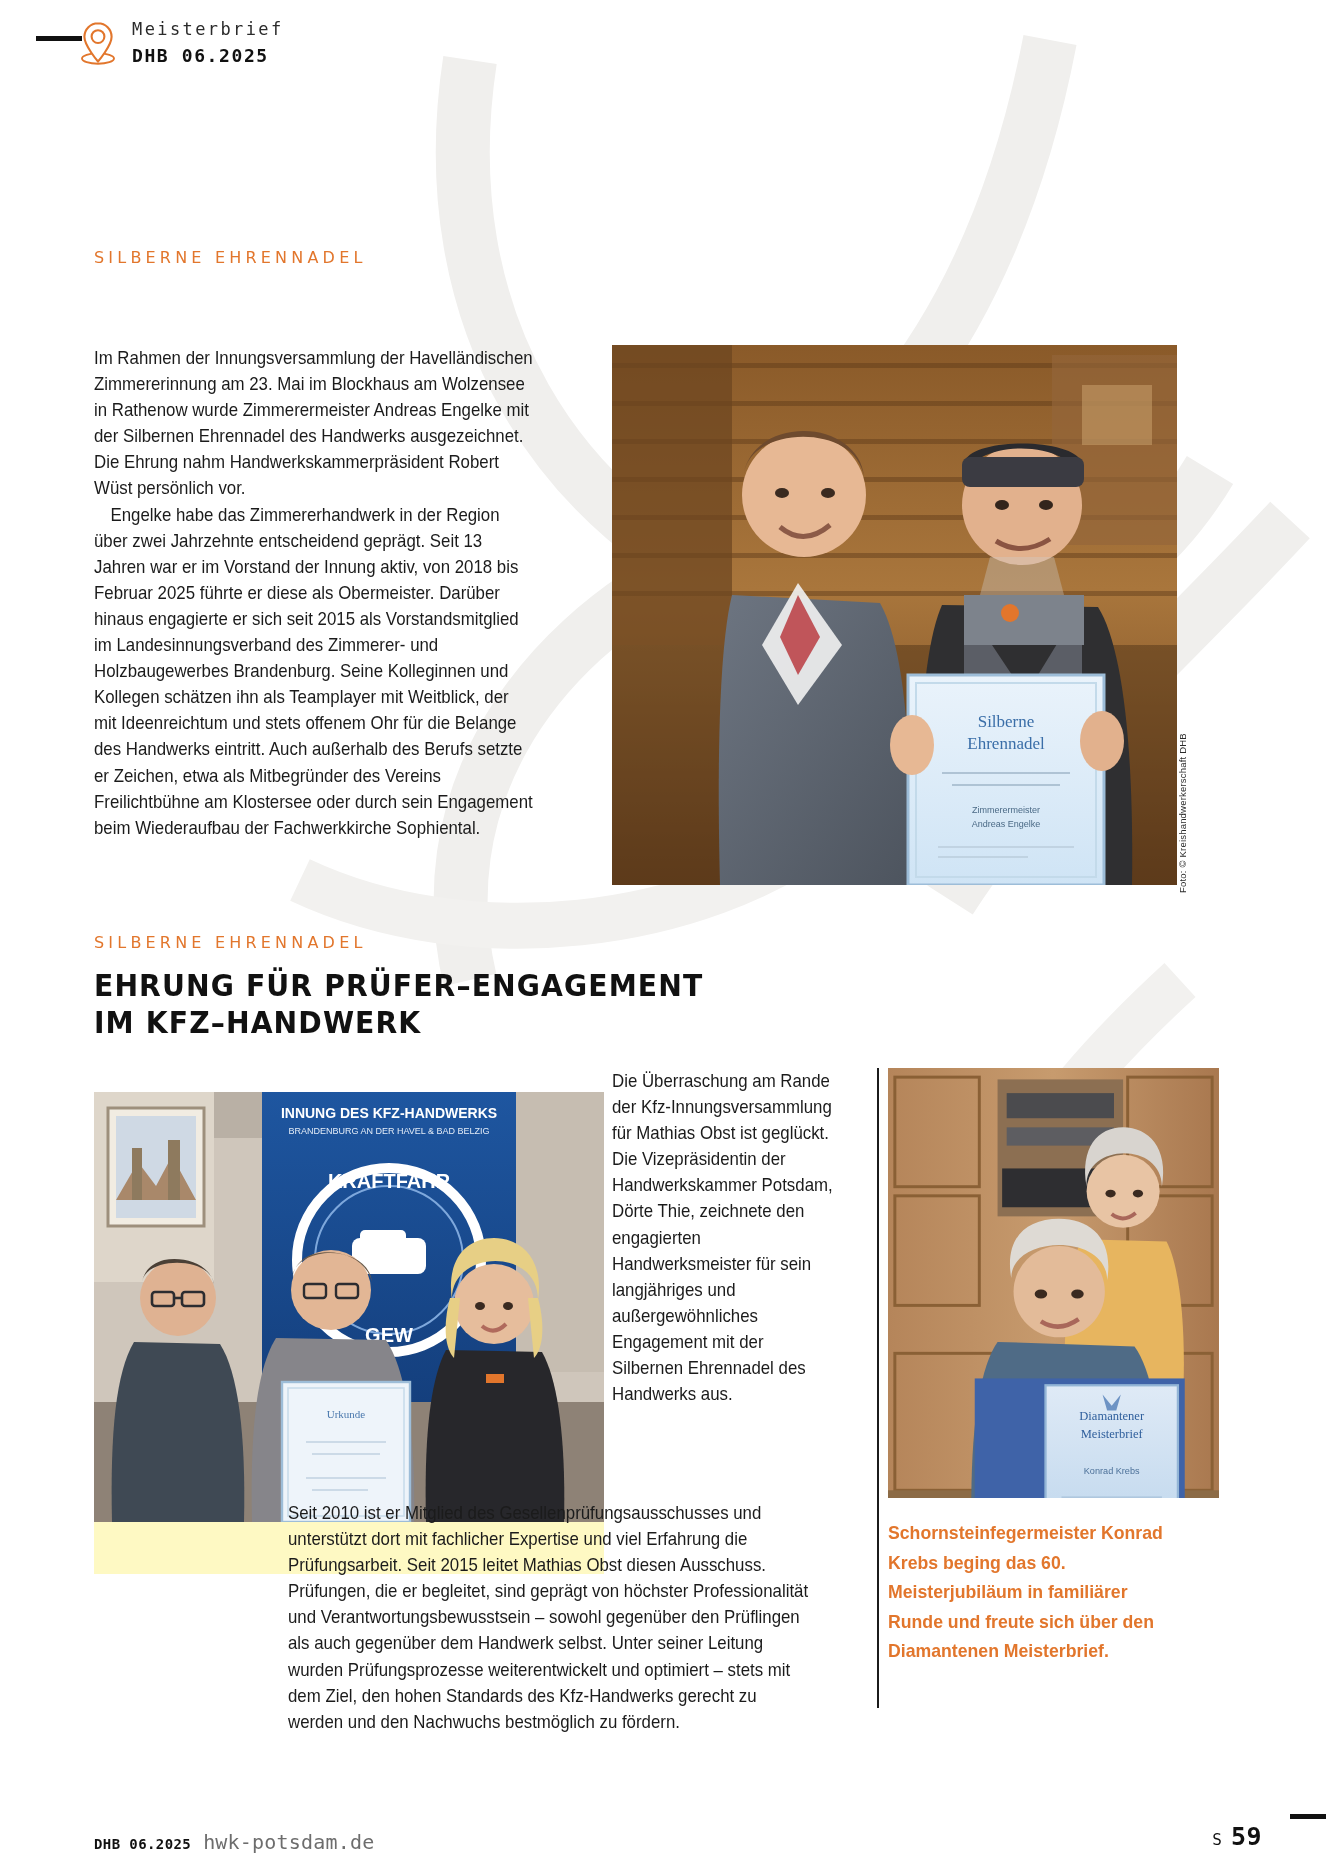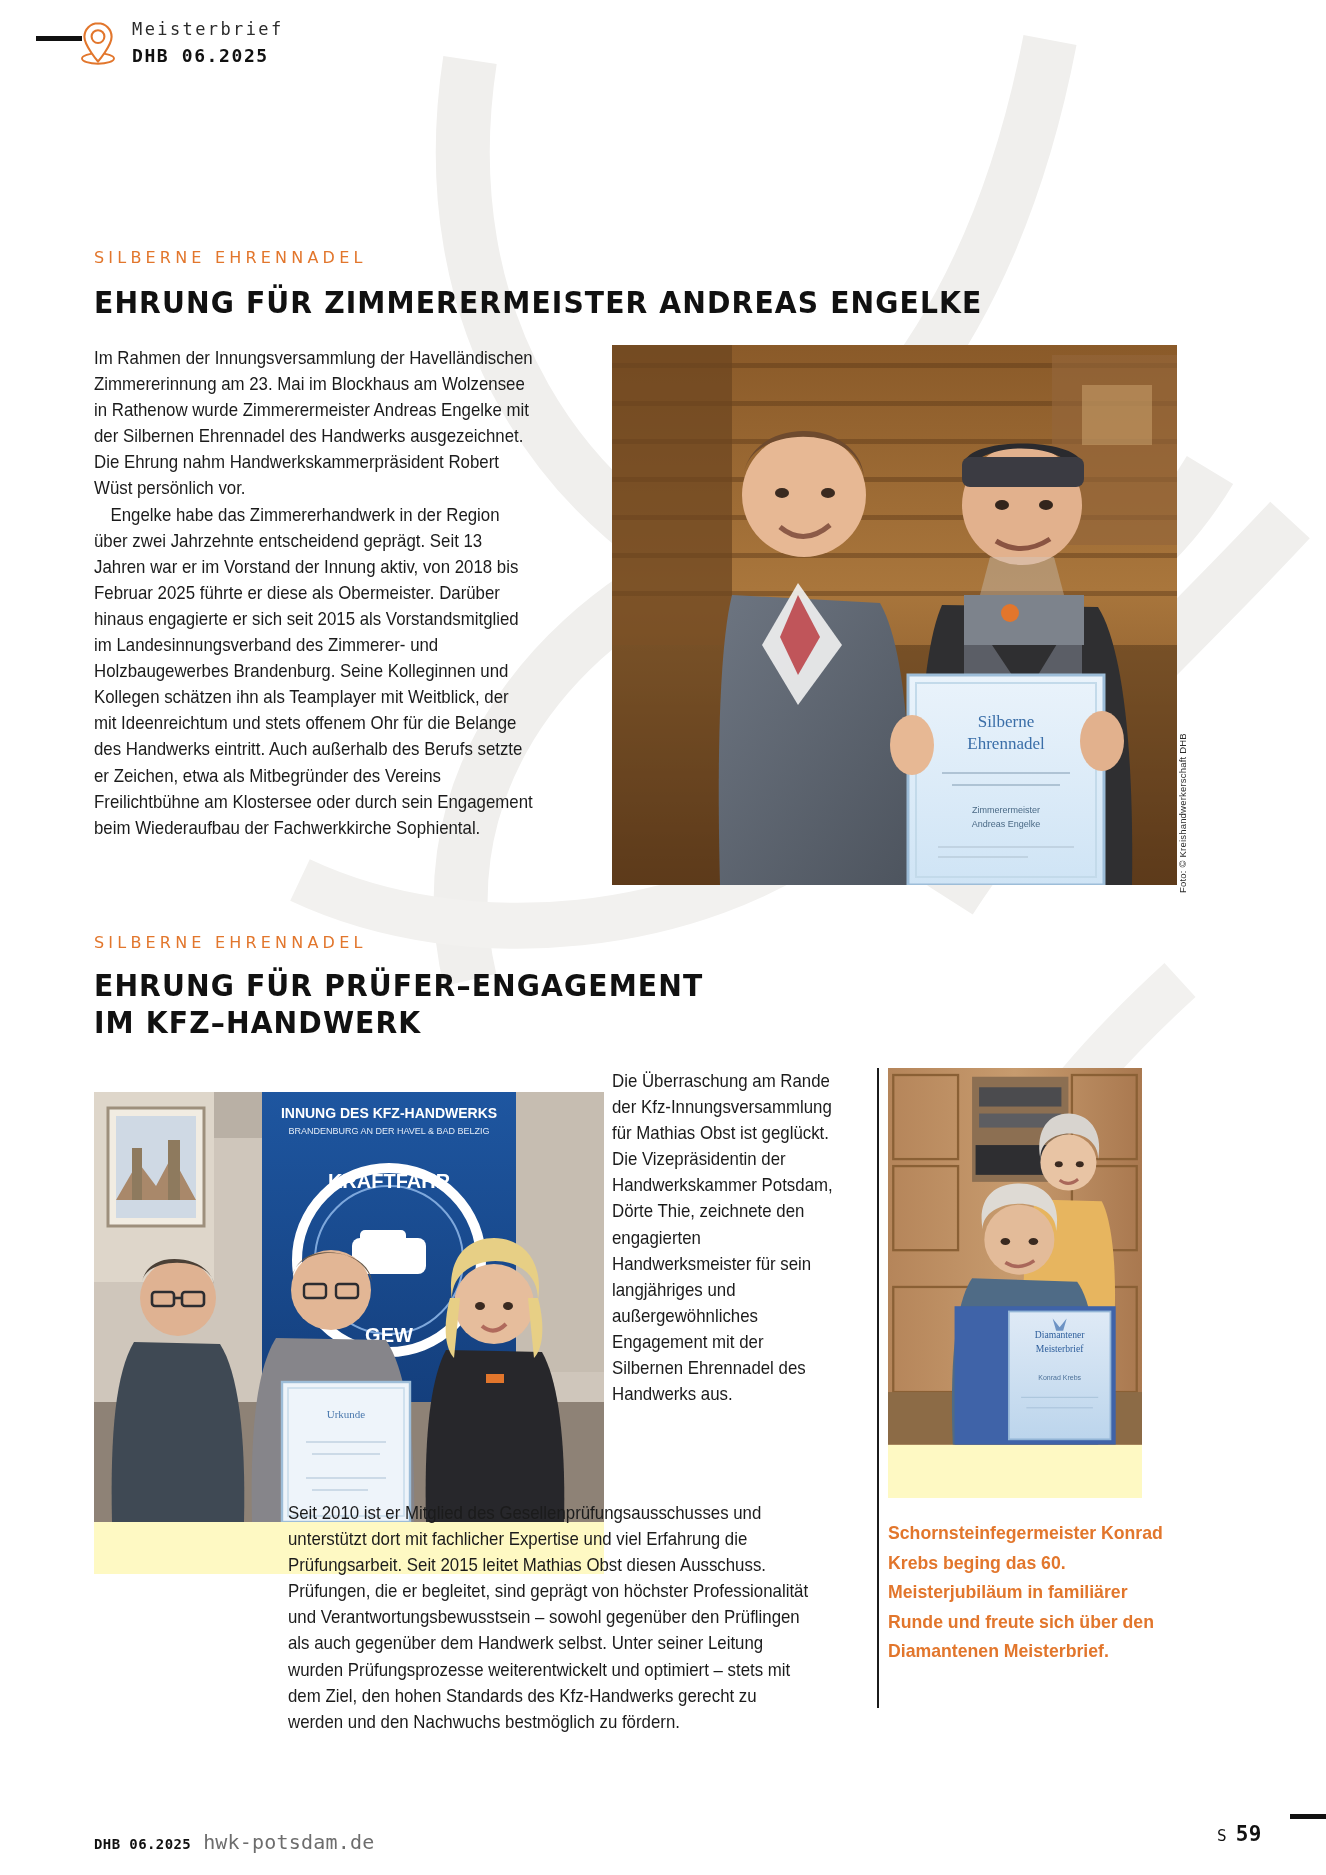"EHRUNG FÜR ZIMMERERMEISTER ANDREAS" div { html: <div> <div>EHRUNG FÜR ZIMMERERMEISTER ANDREAS ENGELKE</div> </div> -> none }
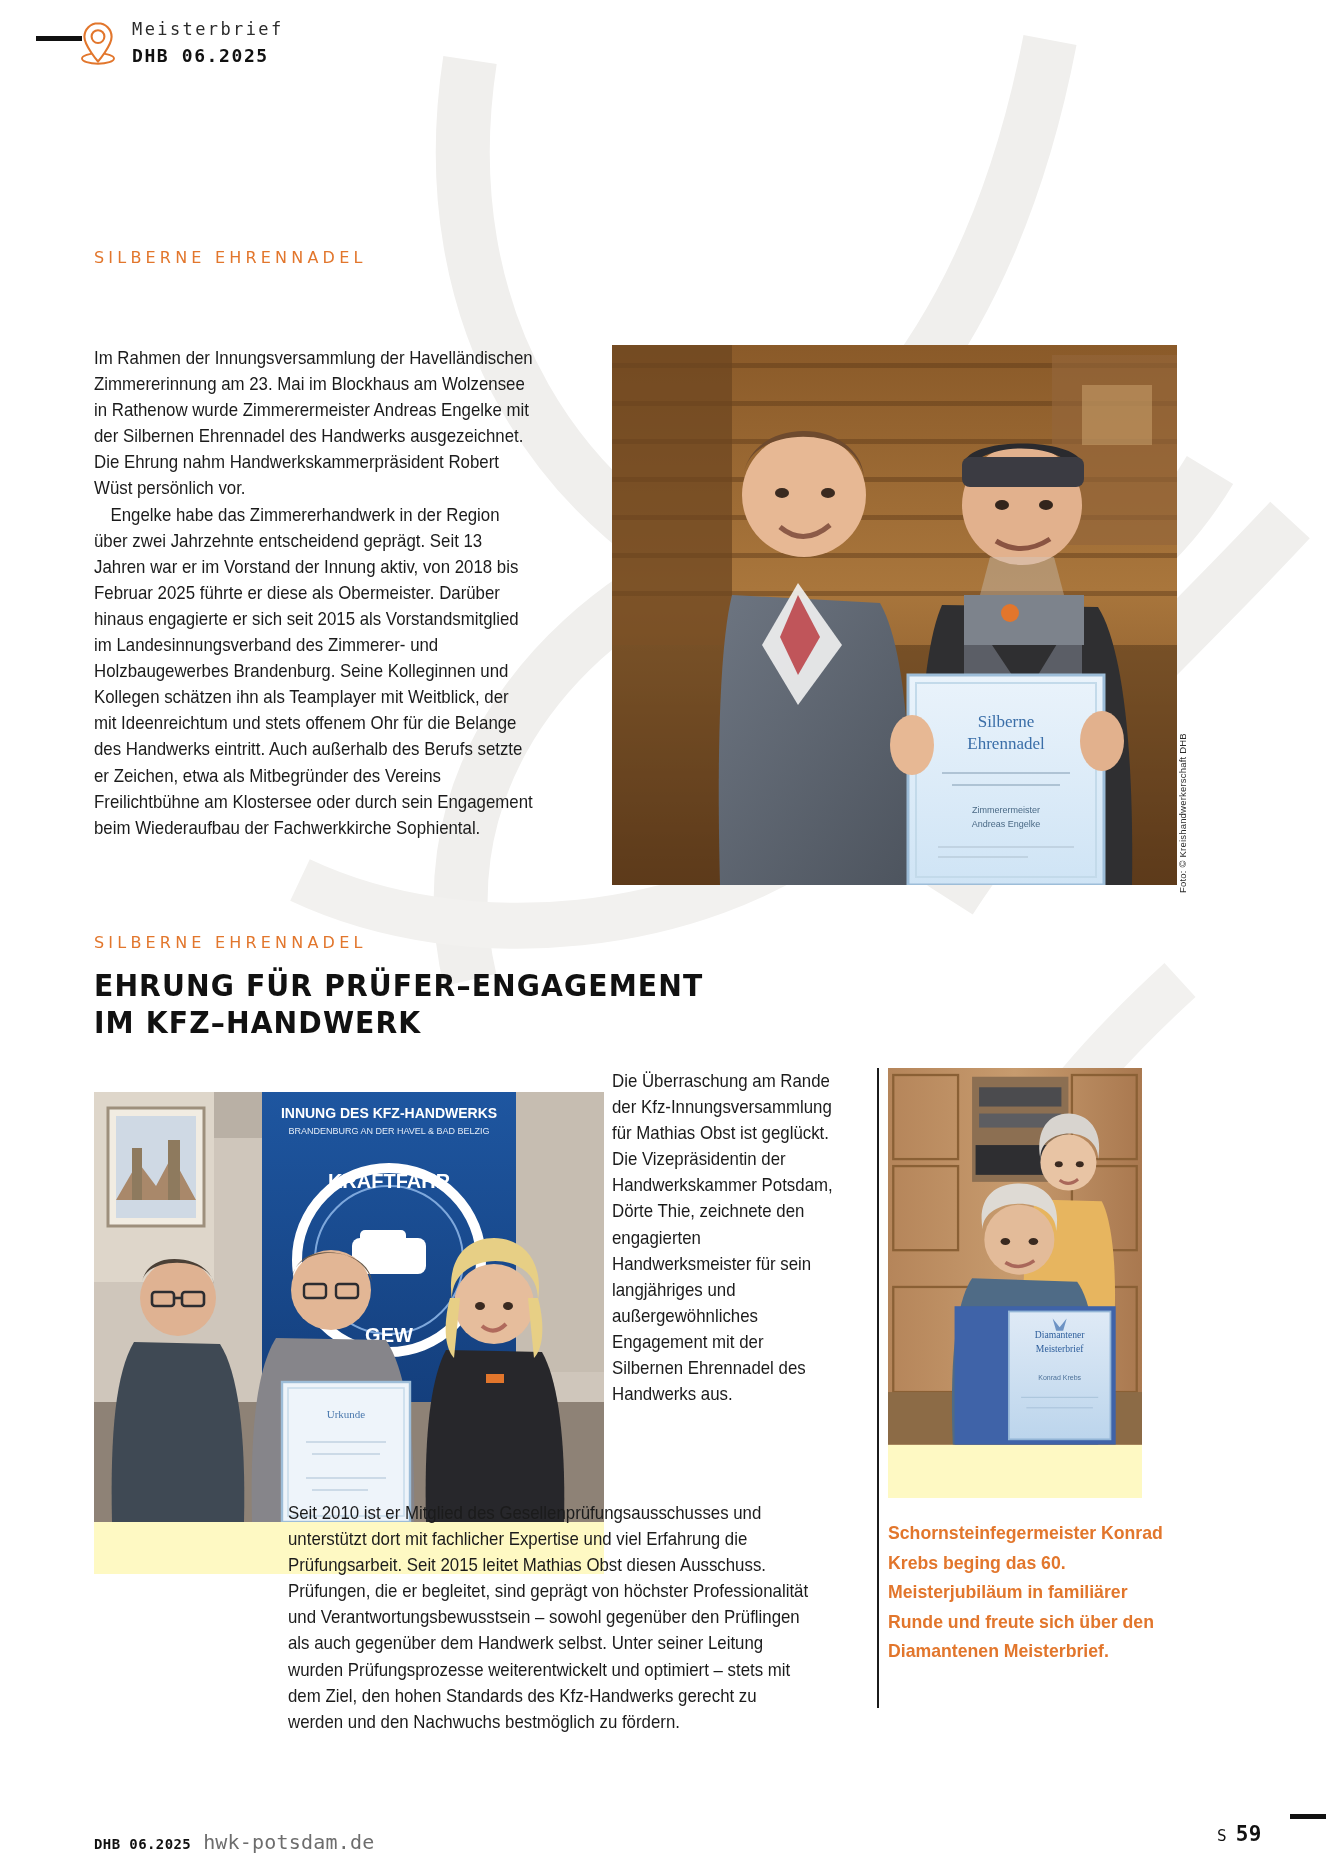"Diamantener" div.photo { width: 254px -> 331px }
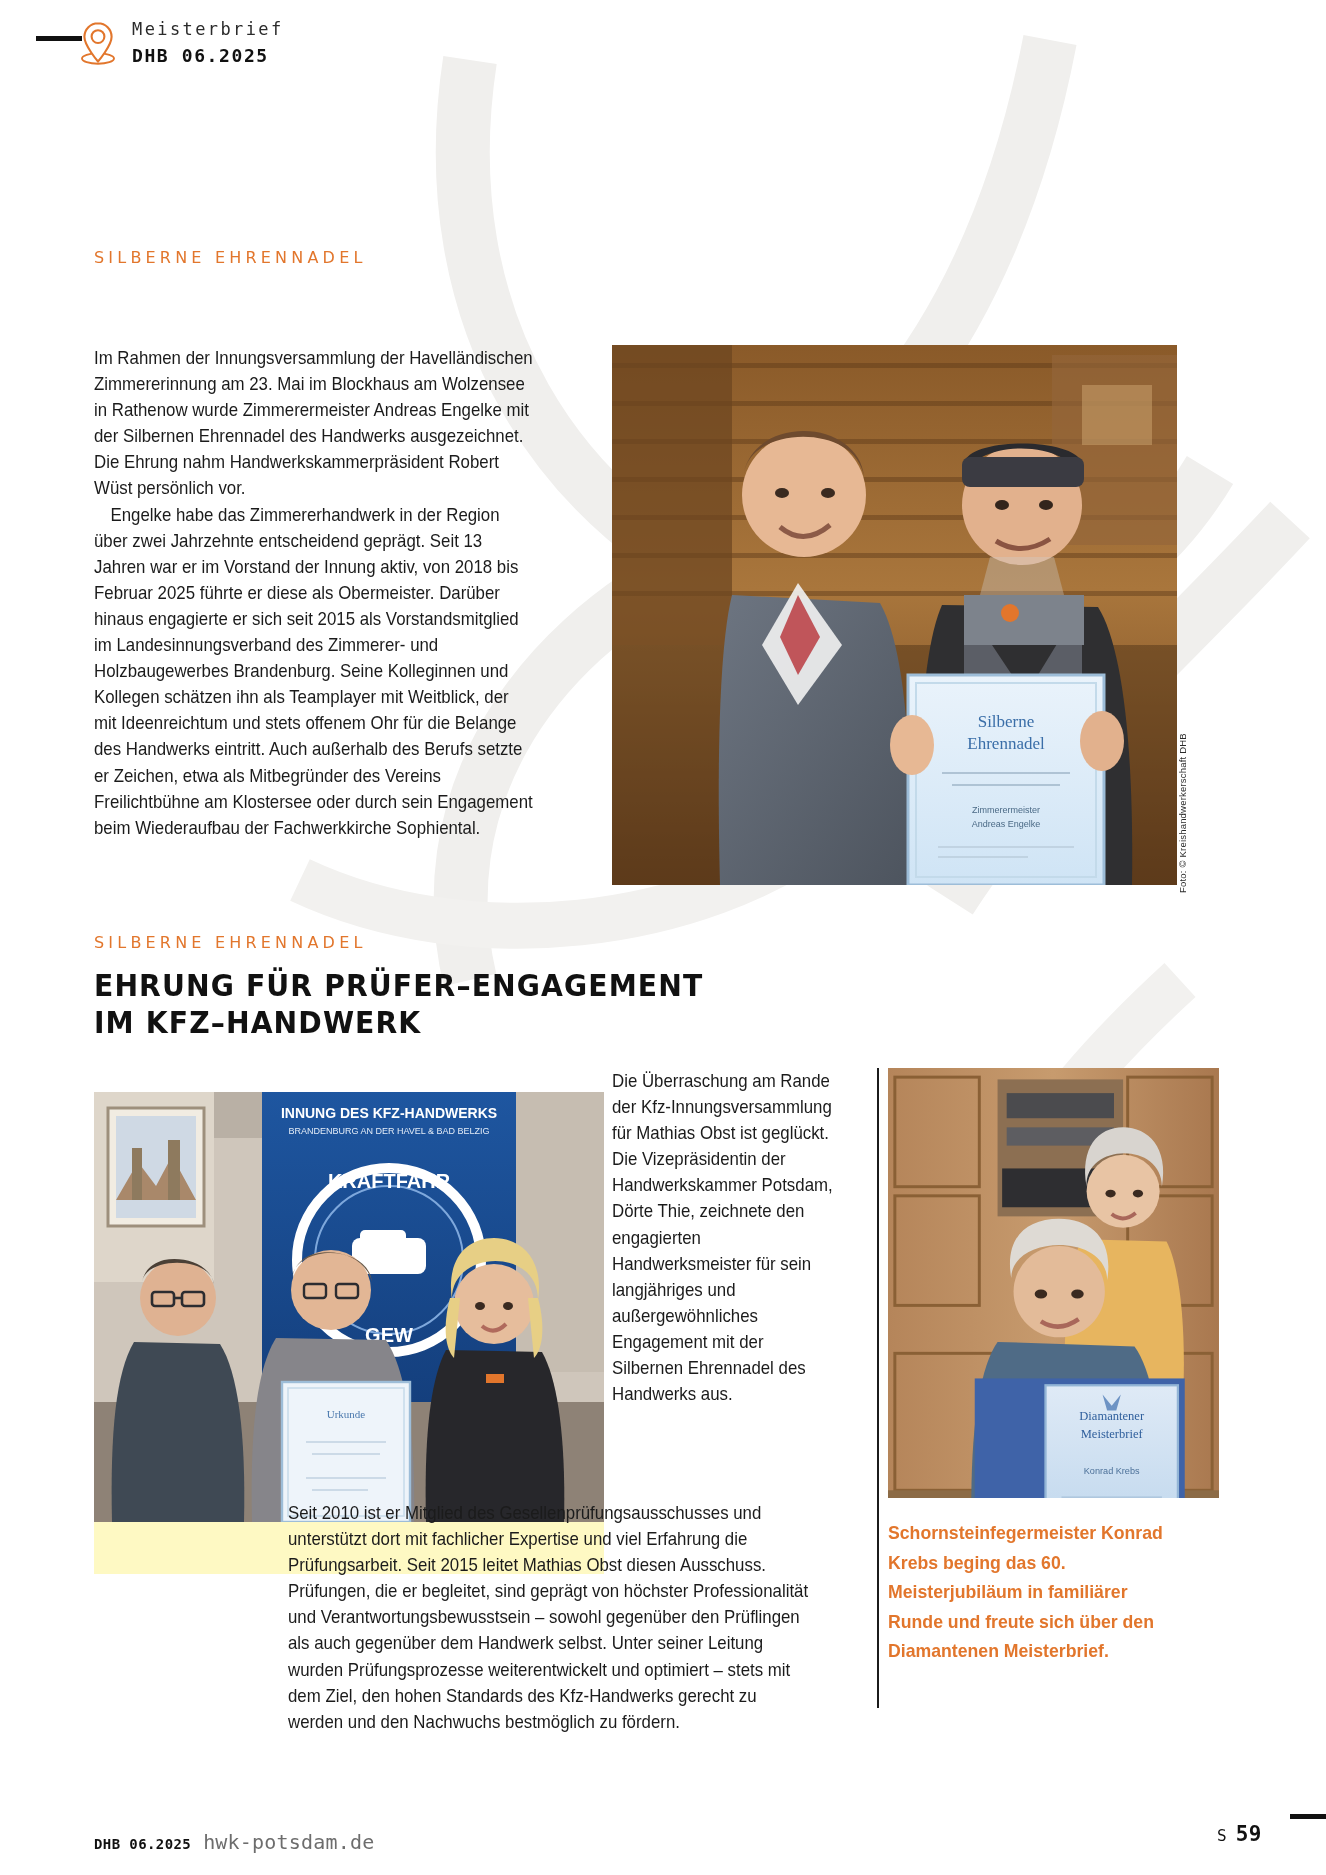"59" .footer-page { font-size: 21px -> 25px }
